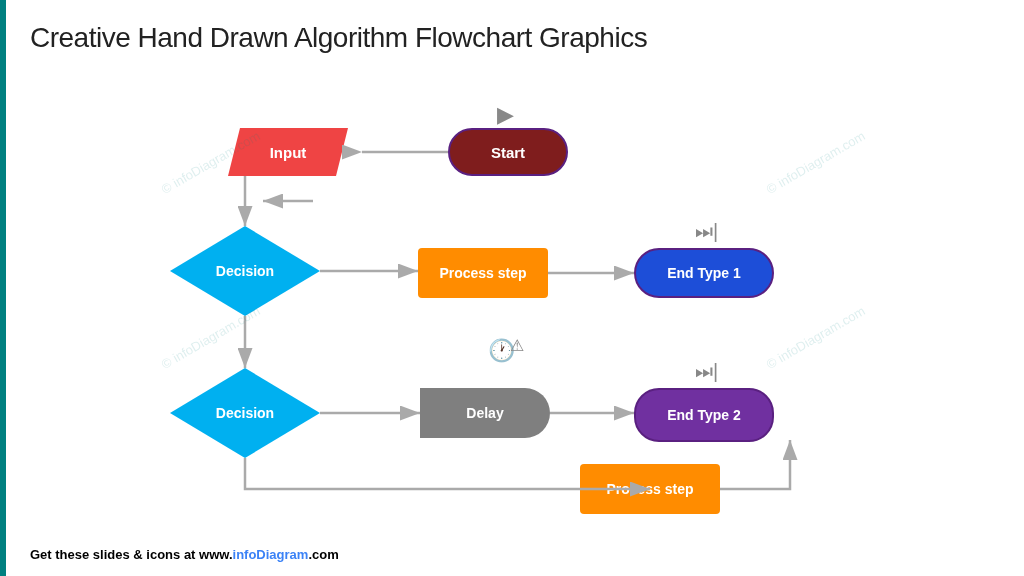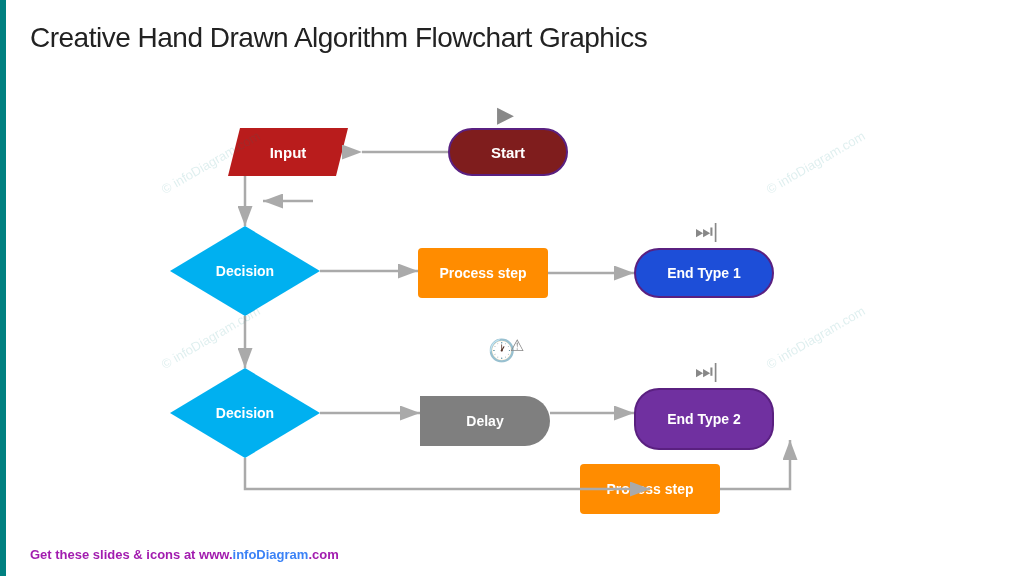"Input" .shape-input { background: #b91c1c -> #ef4444 }
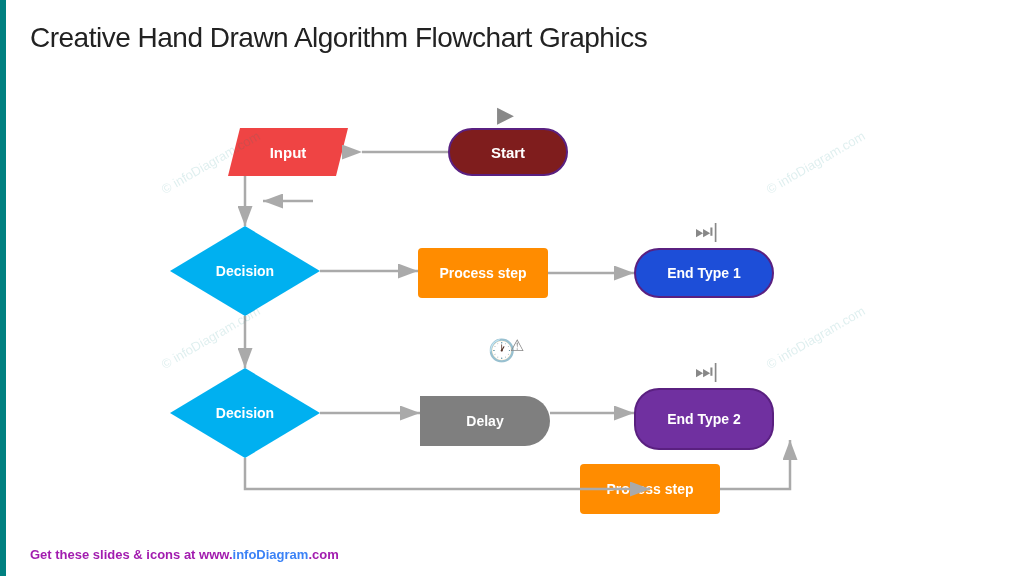"Delay" .shape-delay { top: 396px -> 388px }
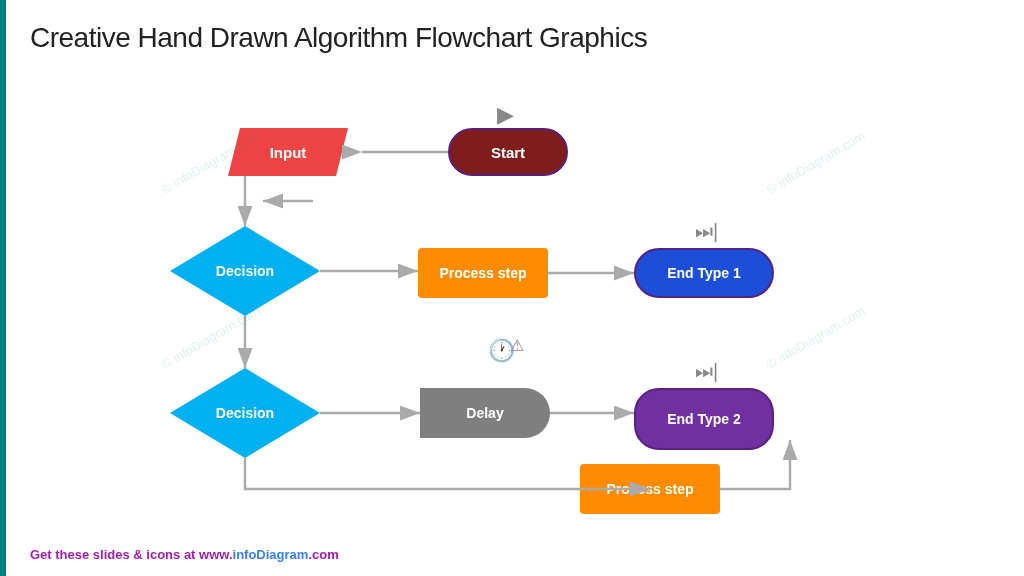"End Type 2" .shape-end2 { height: 62px -> 54px }
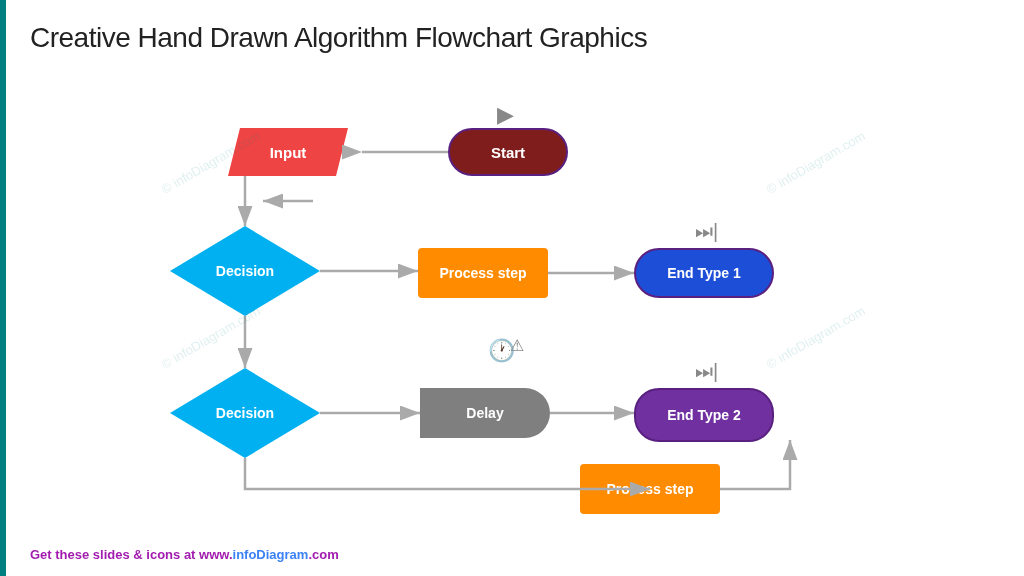"Get these slides & icons" .footer span { color: #a21caf -> #000000 }
